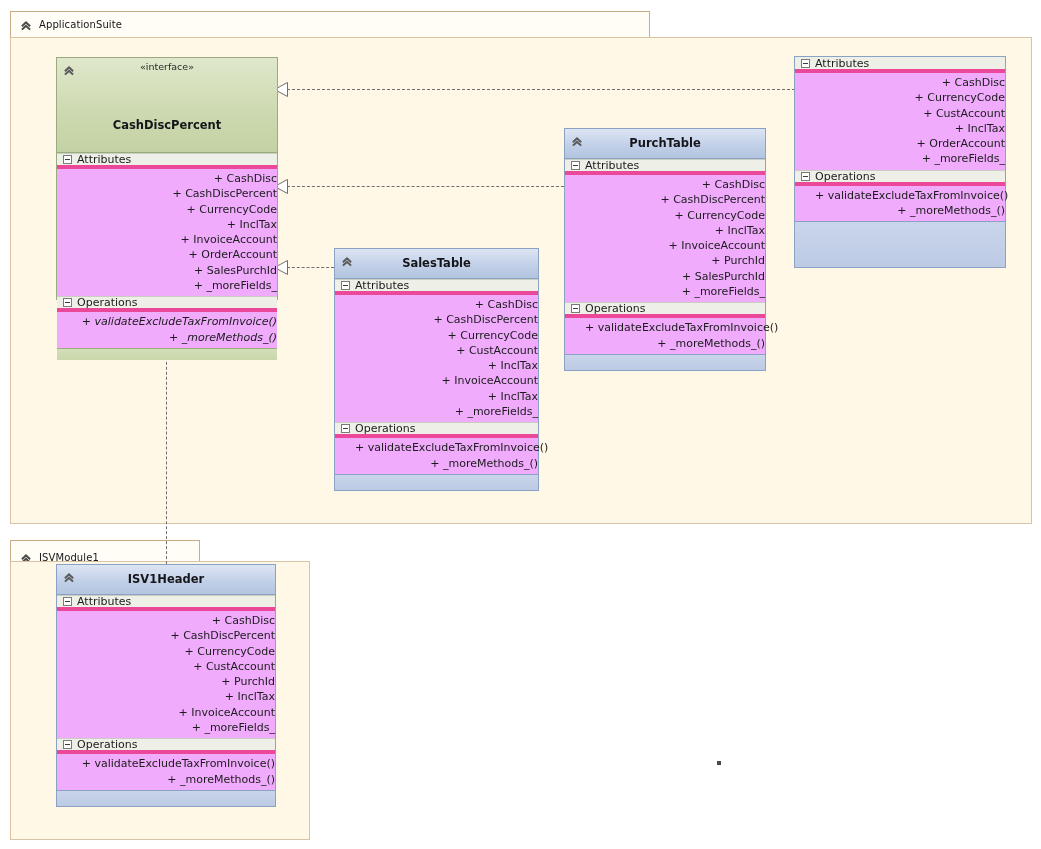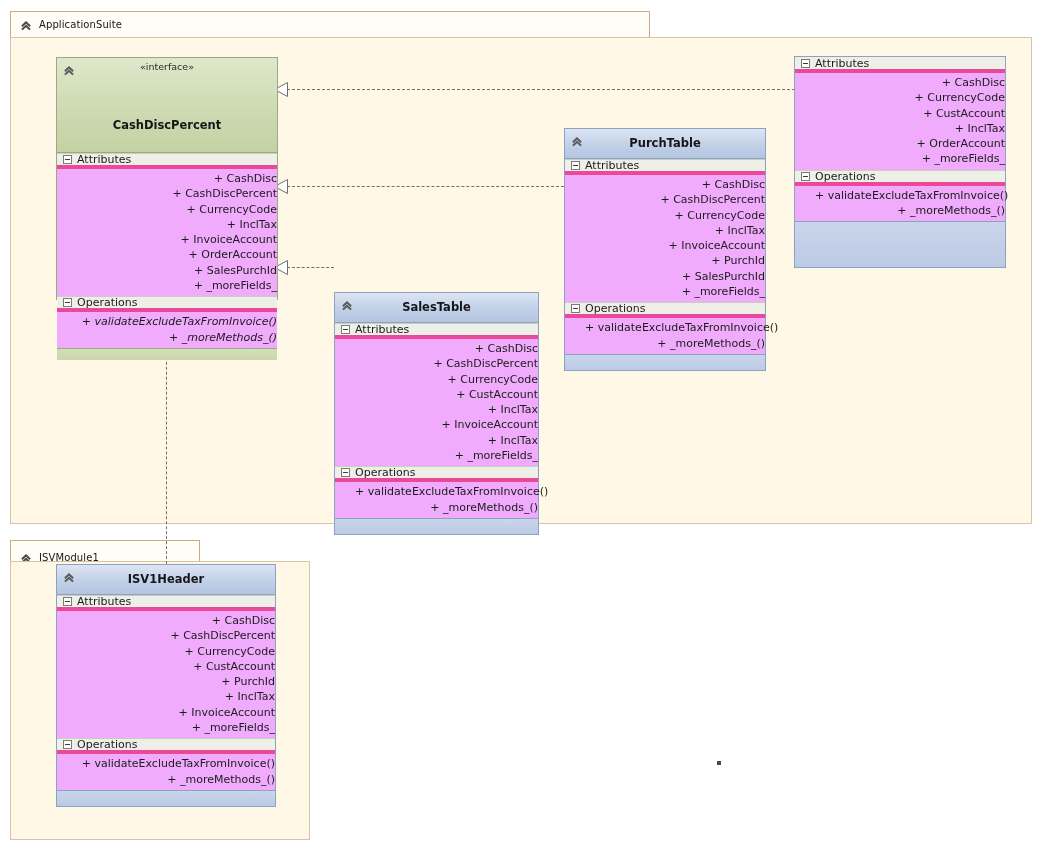"SalesTable" div.cls { margin-top: 44px -> none }
